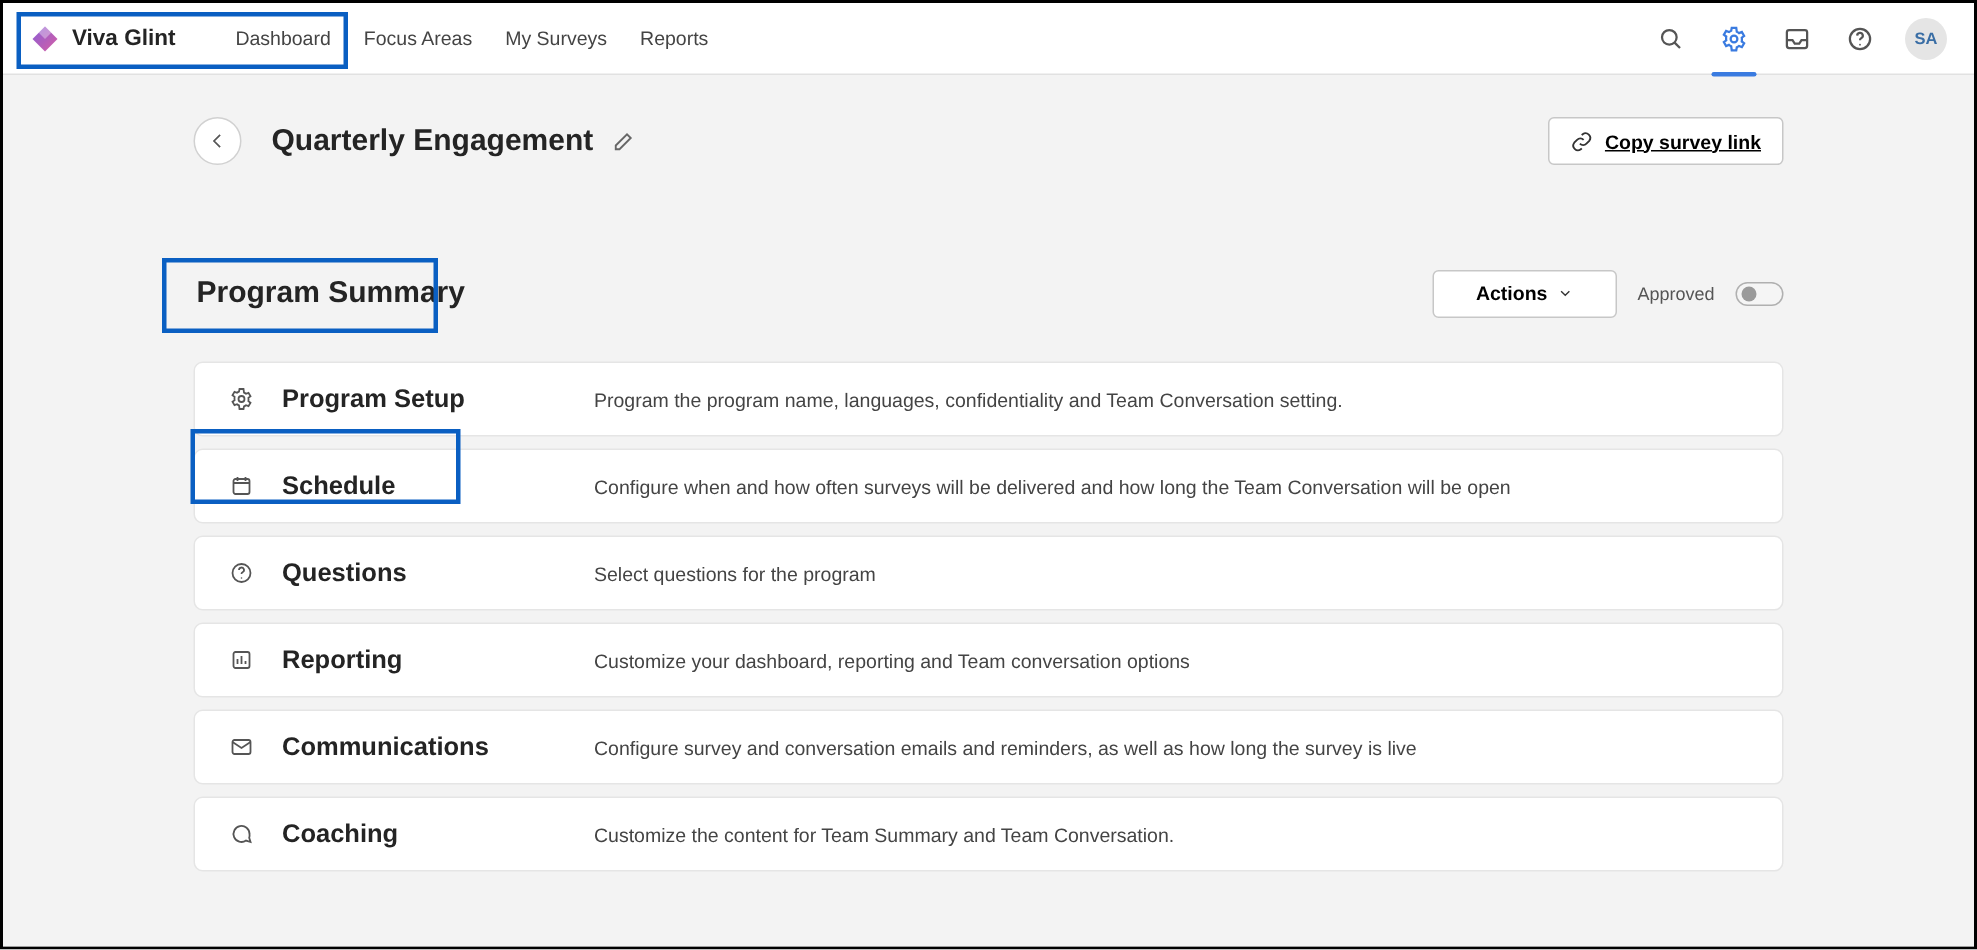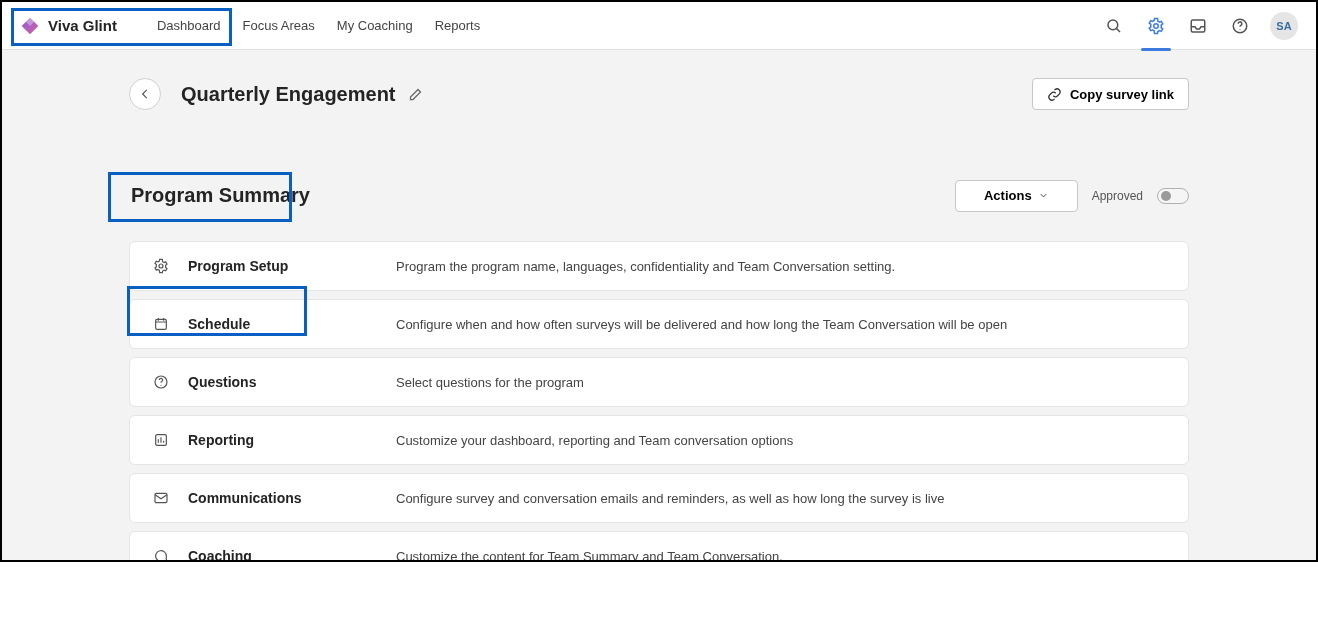"Viva Glint" .frame { height: 562px -> 633px }
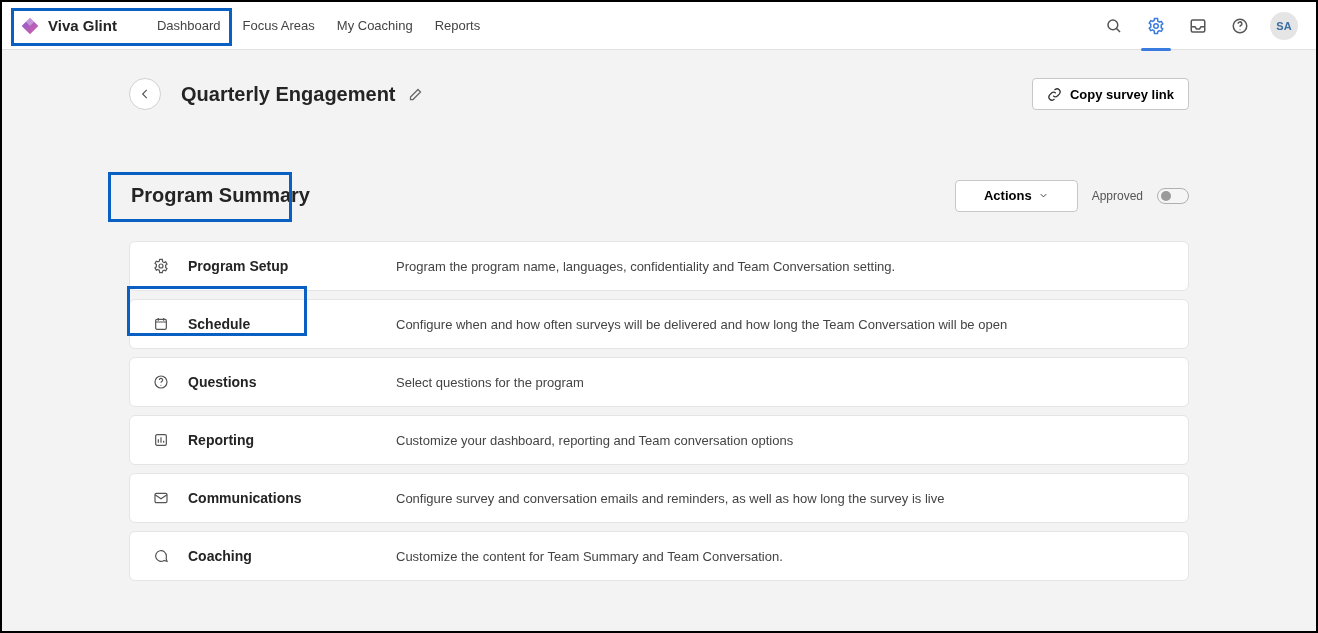"My Coaching" span.nav-link { text: Coaching -> Surveys }
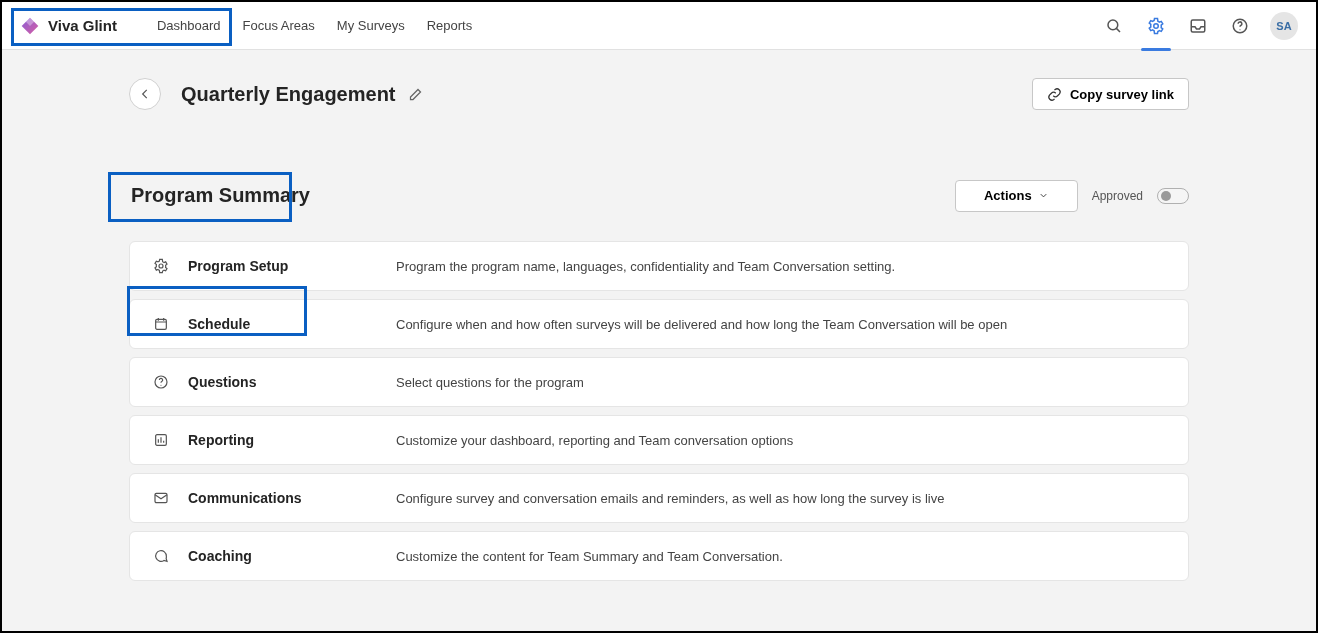"Copy survey link" .copy-btn { text-decoration: none -> underline }
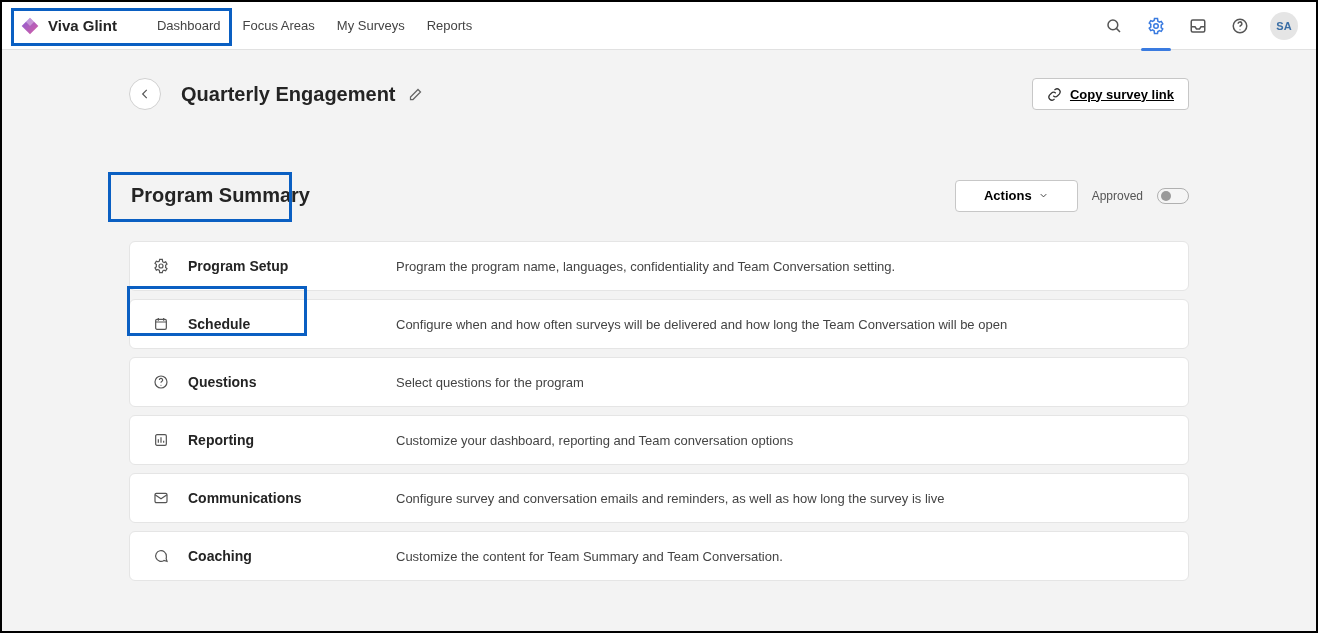"Program Setup" .card .c-title { font-size: 14px -> 17px }
